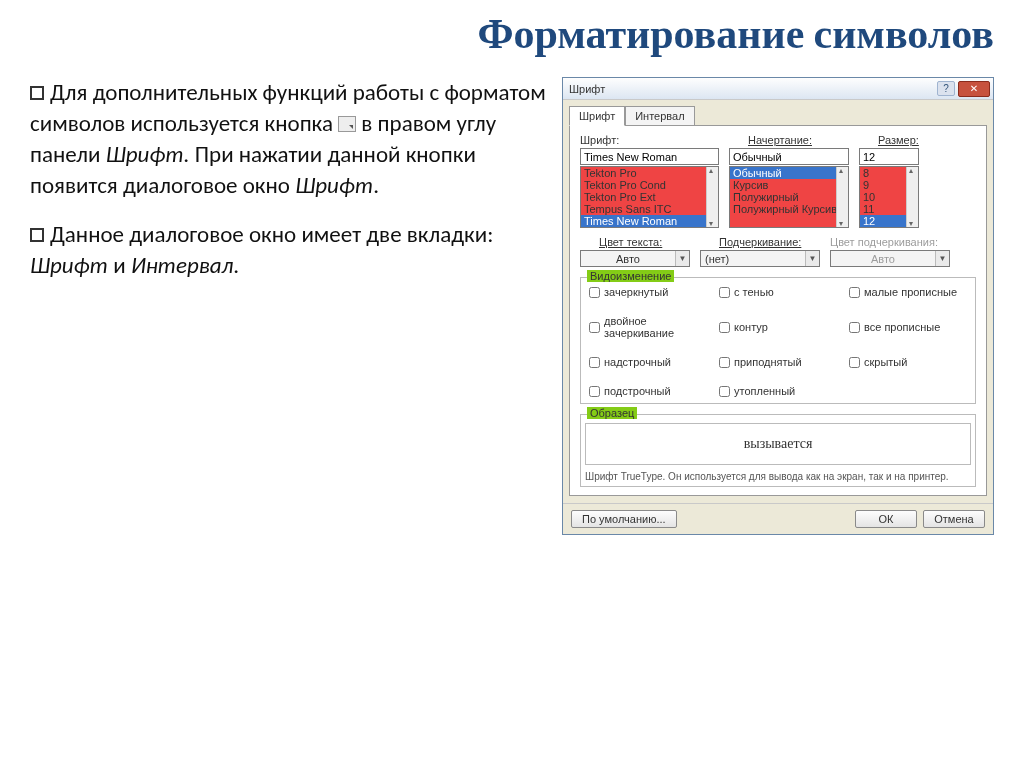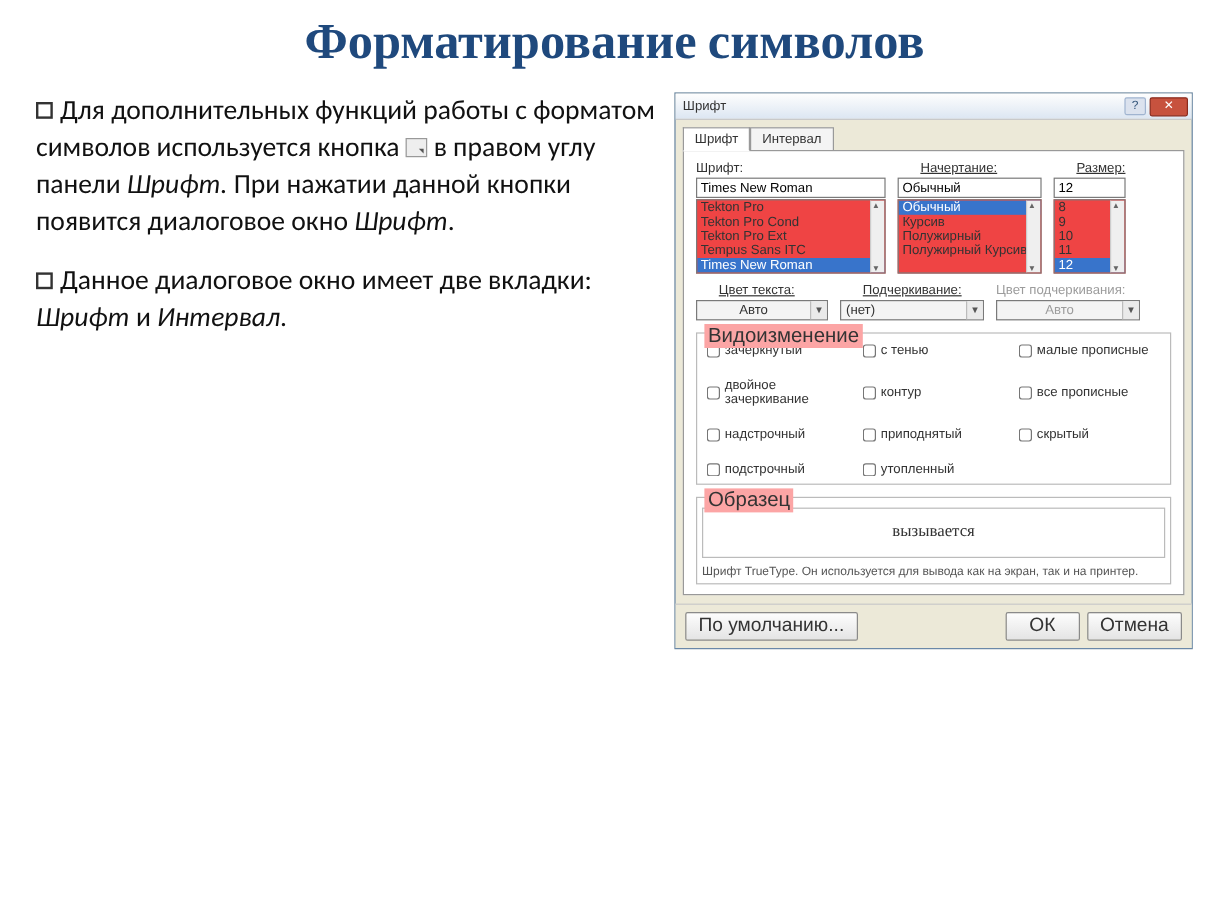"Форматирование символов" .title { text-align: center -> right }
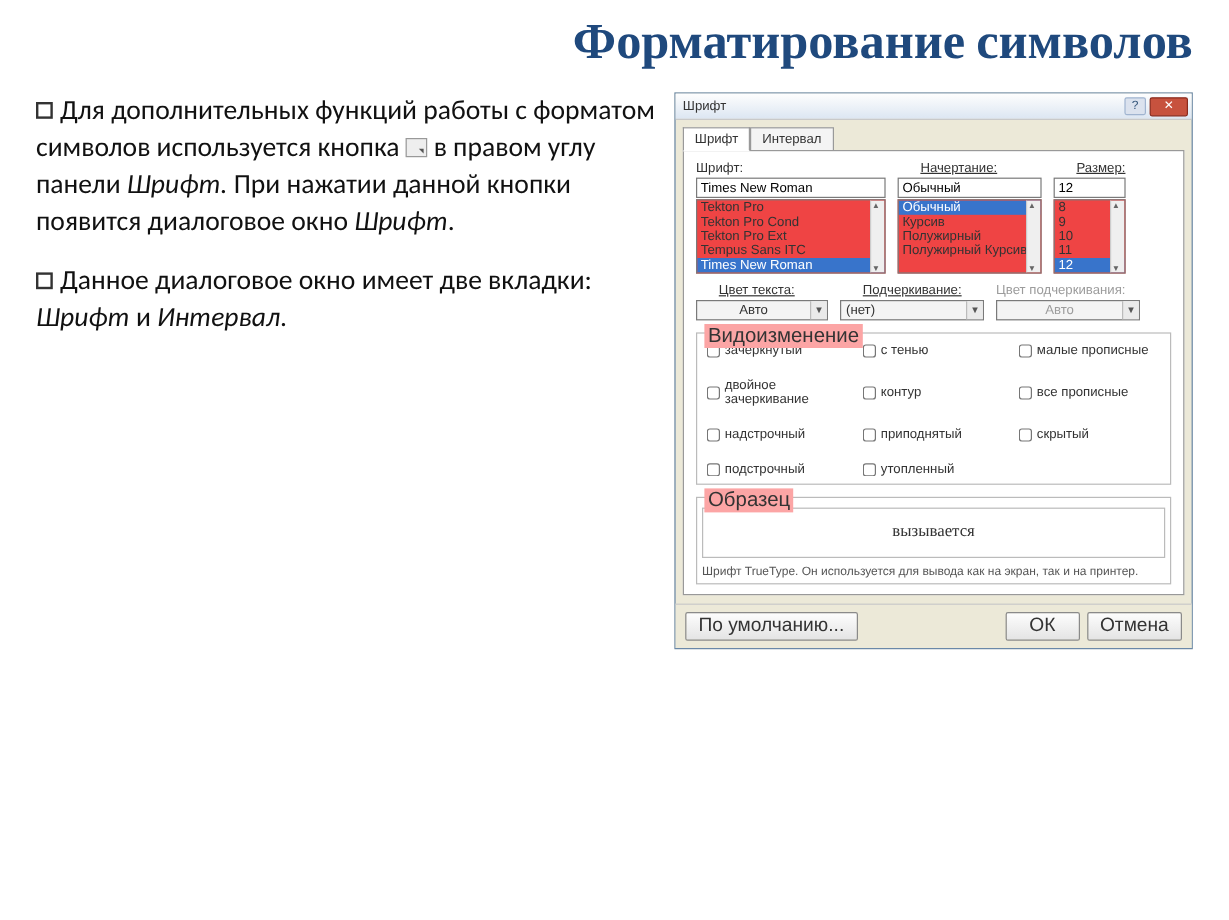"Шрифт:" div.field { width: 158px -> 139px }
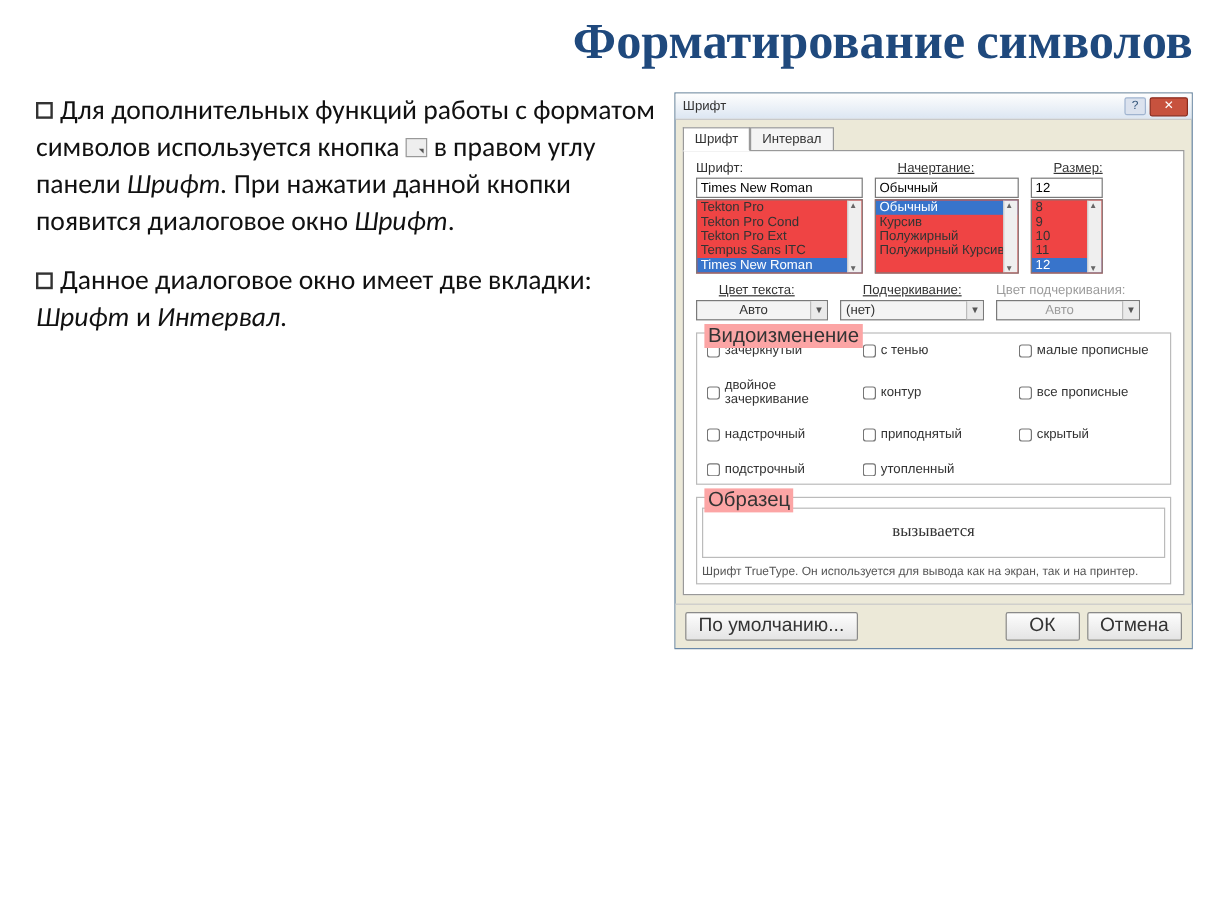"Видоизменение" .groupbox .gtitle { background: #fca5a5 -> #84cc16; font-size: 17px -> 11px }
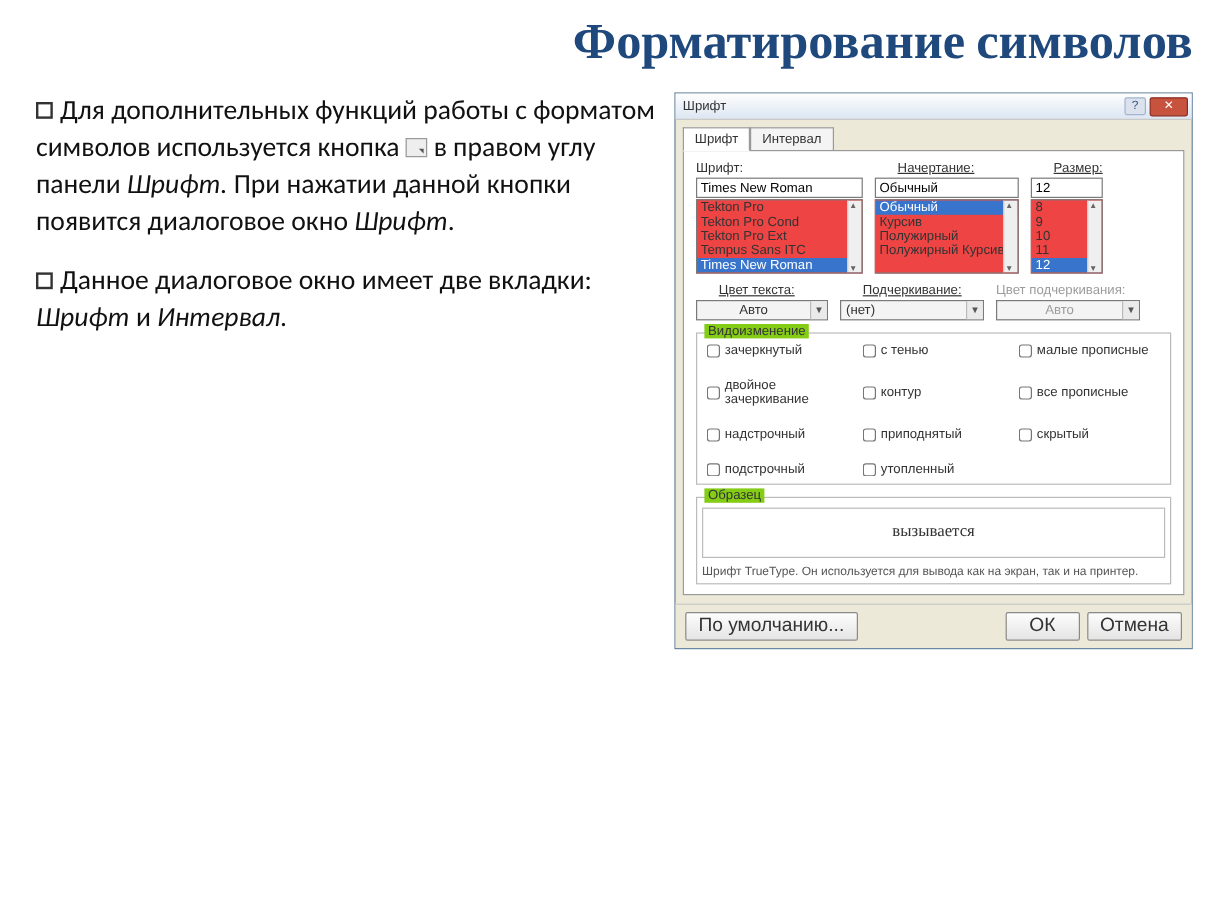"По умолчанию..." .dlgbtn { font-size: 16px -> 11px }
